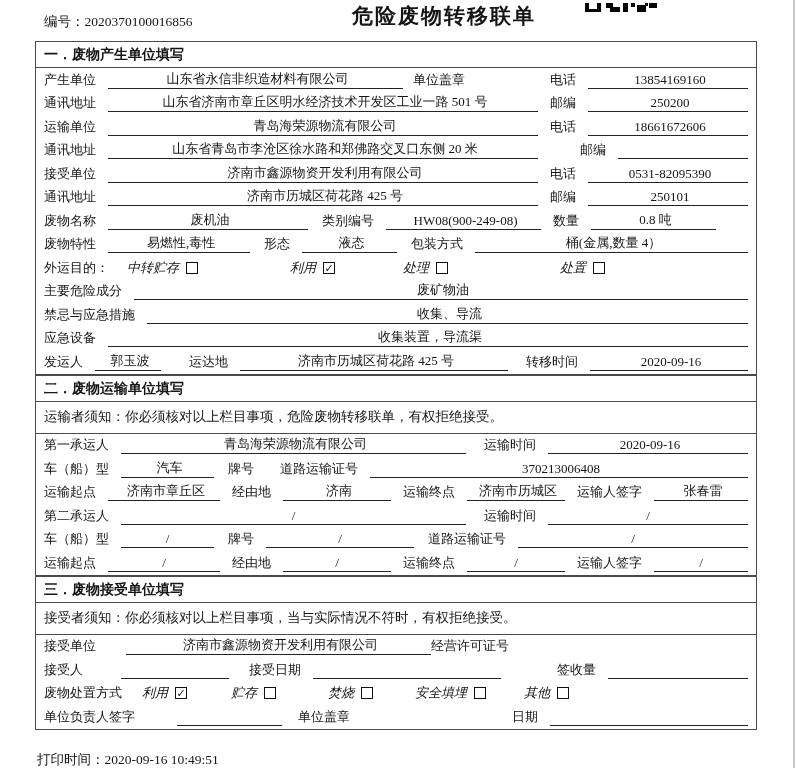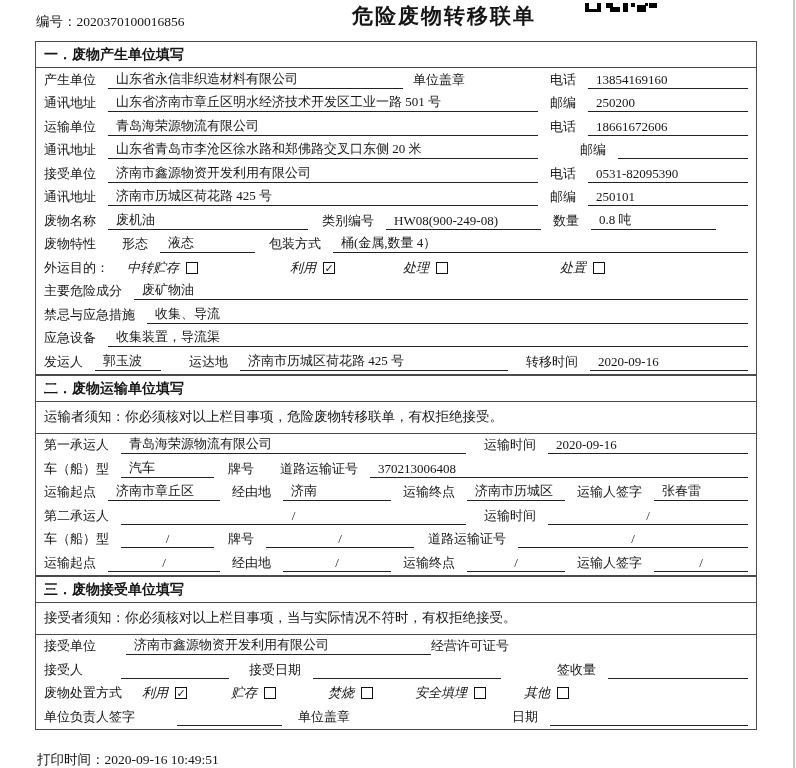"编号：2020370100016856" .num { left: 36px -> 44px }
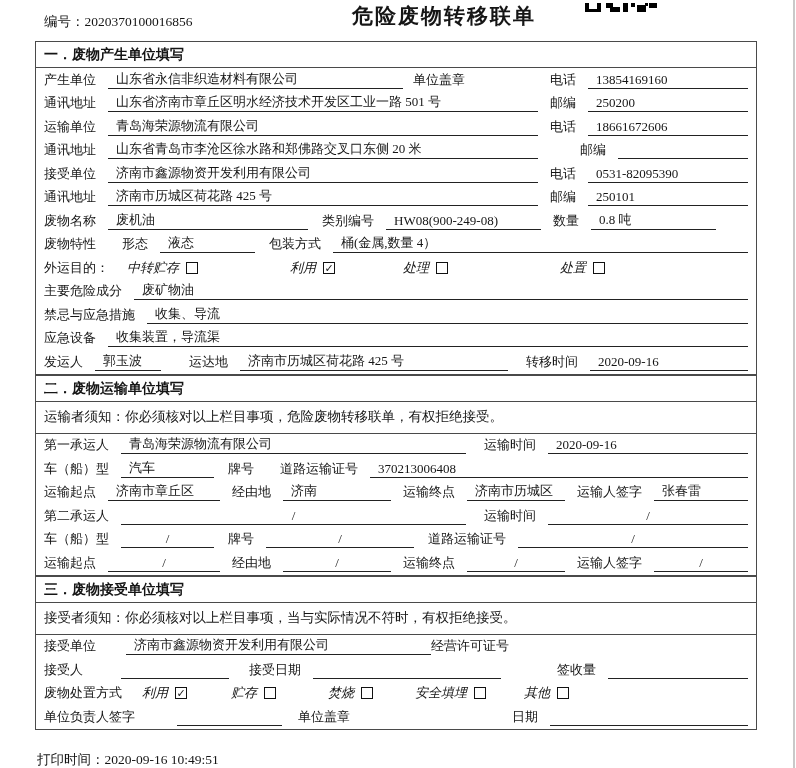"山东省永信非织造材料有限公司" .u { text-align: none -> center }
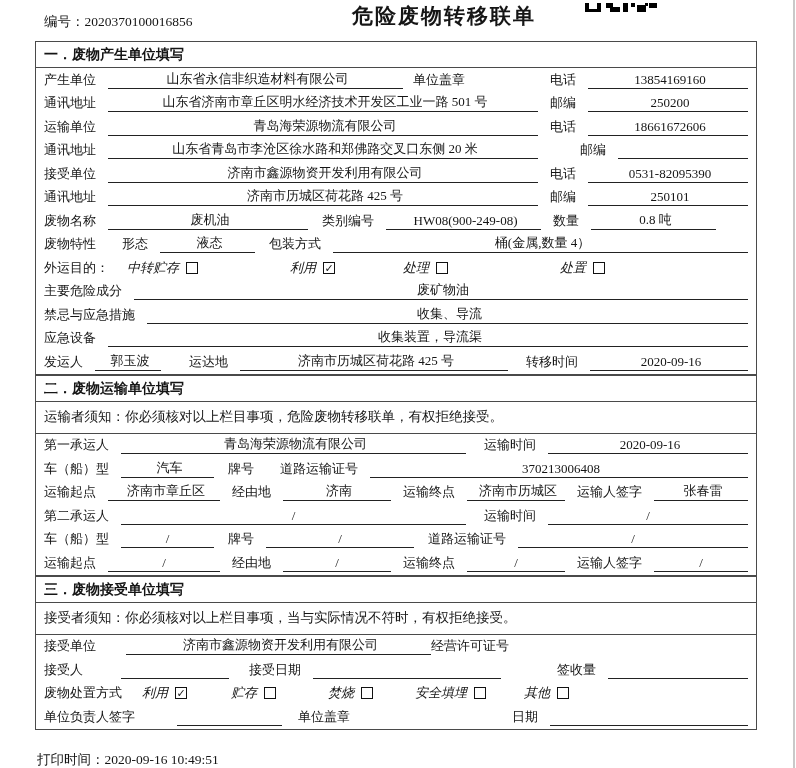"易燃性,毒性" span.u { html: none -> <span>易燃性,毒性</span> }
